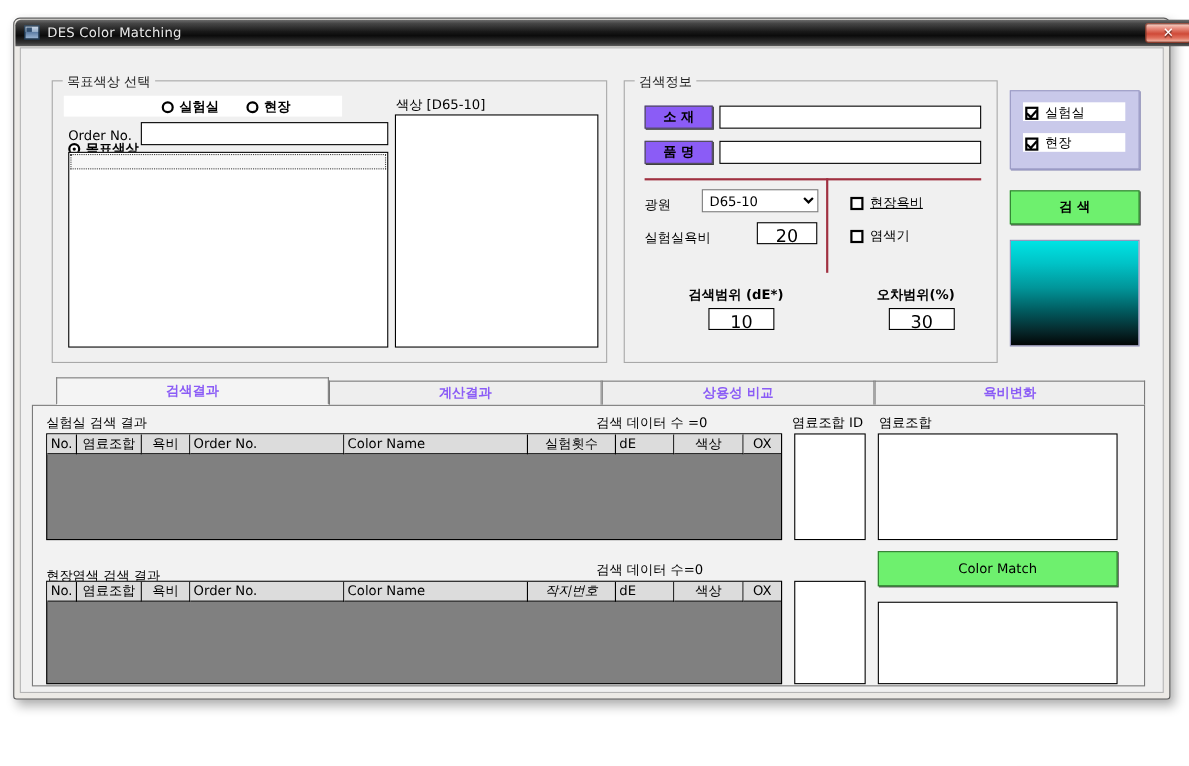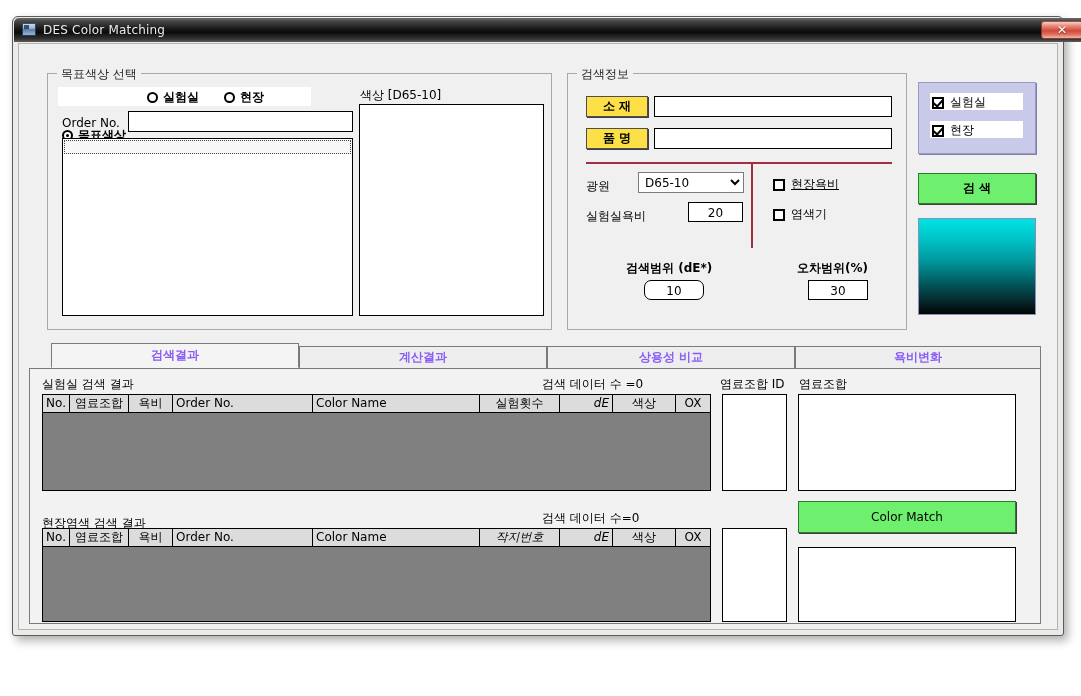"소 재" .gbtn.lbl-btn { background: #fde047 -> #8b5cf6 }
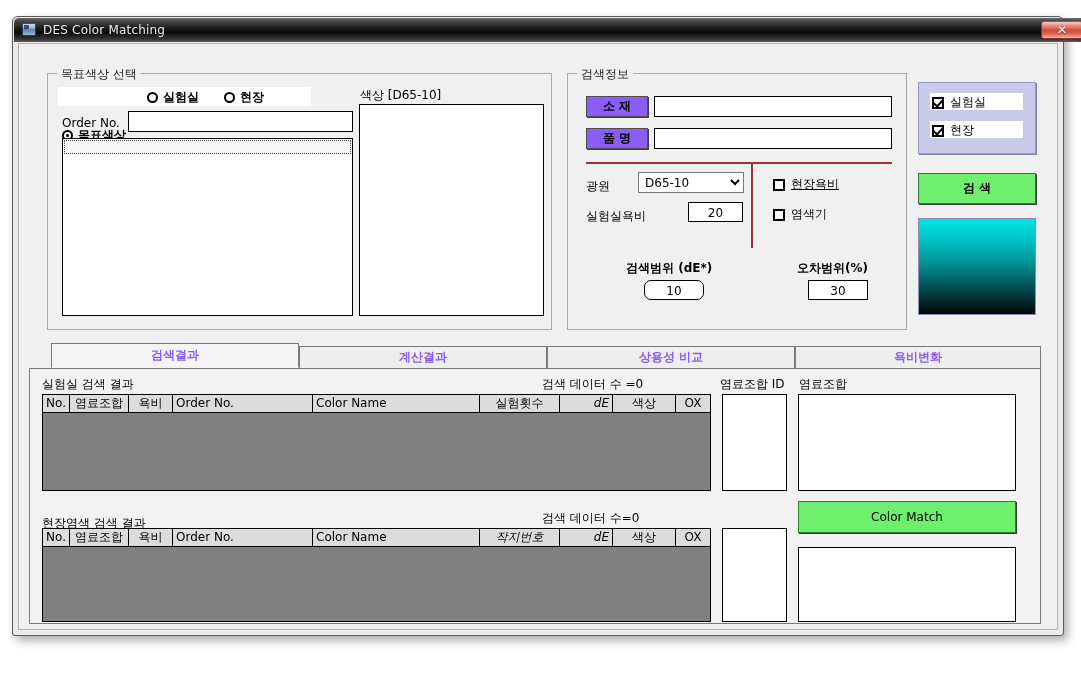"20" .tbox { font-size: 12px -> 16px }
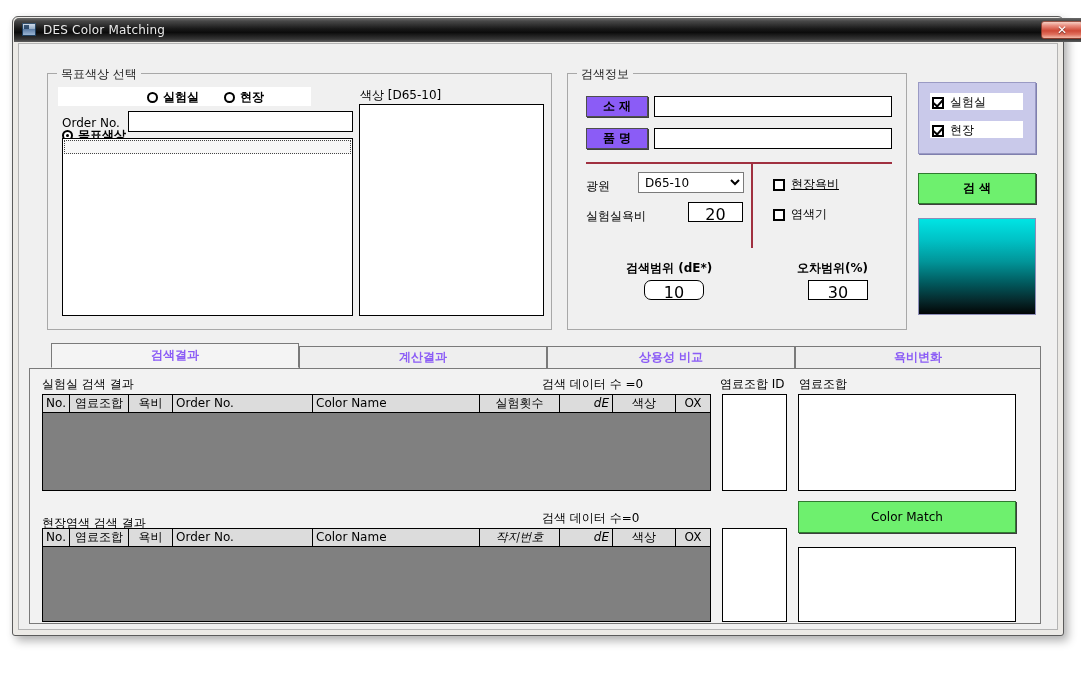"10" div.tbox { border-radius: 7px -> none }
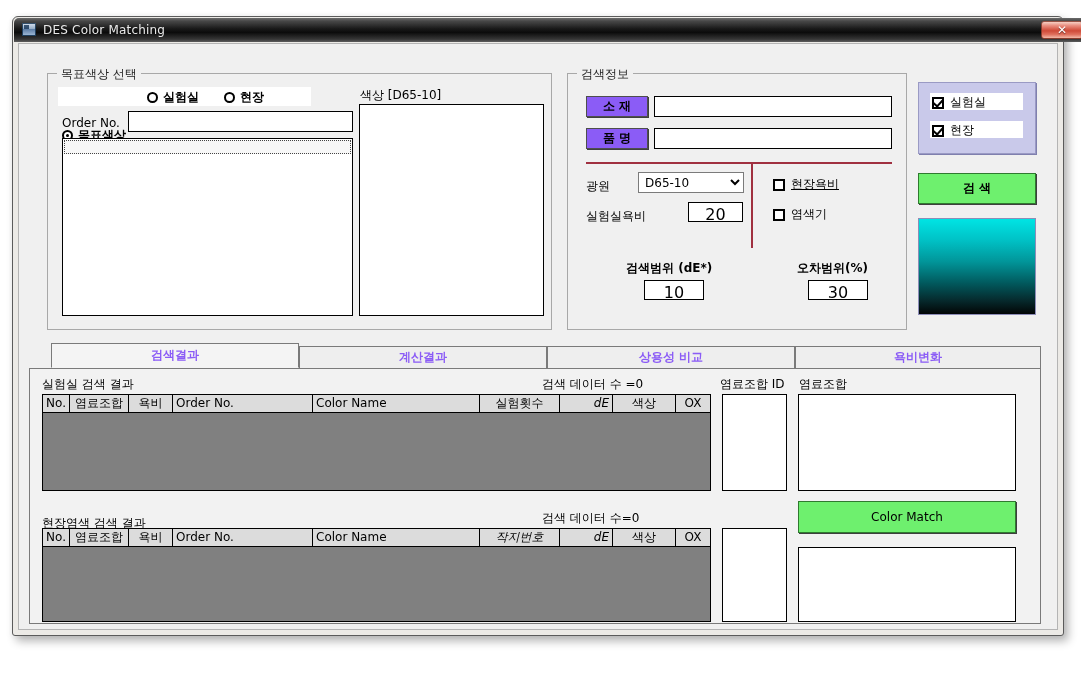"dE" .grid .hc.r { font-style: italic -> none; text-align: right -> left }
